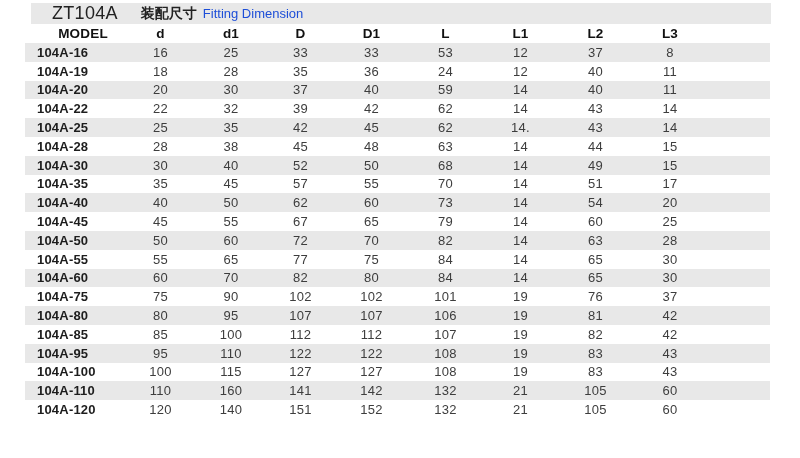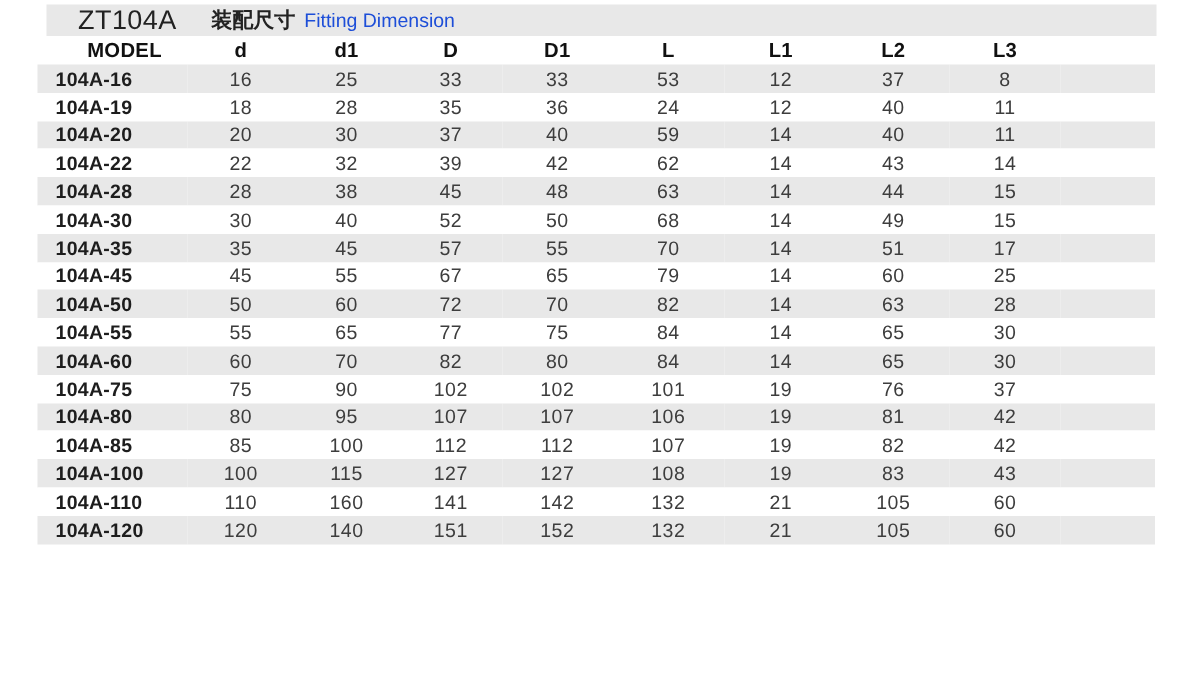"104A-25" tr { html: none -> <tr> <td>104A-25</td> <td>25</td> <td>35</td> <td>42</td> <td>45</td> <td>62</td> <td>14.</td> <td>43</td> <td>14</td> <td></td> </tr> }
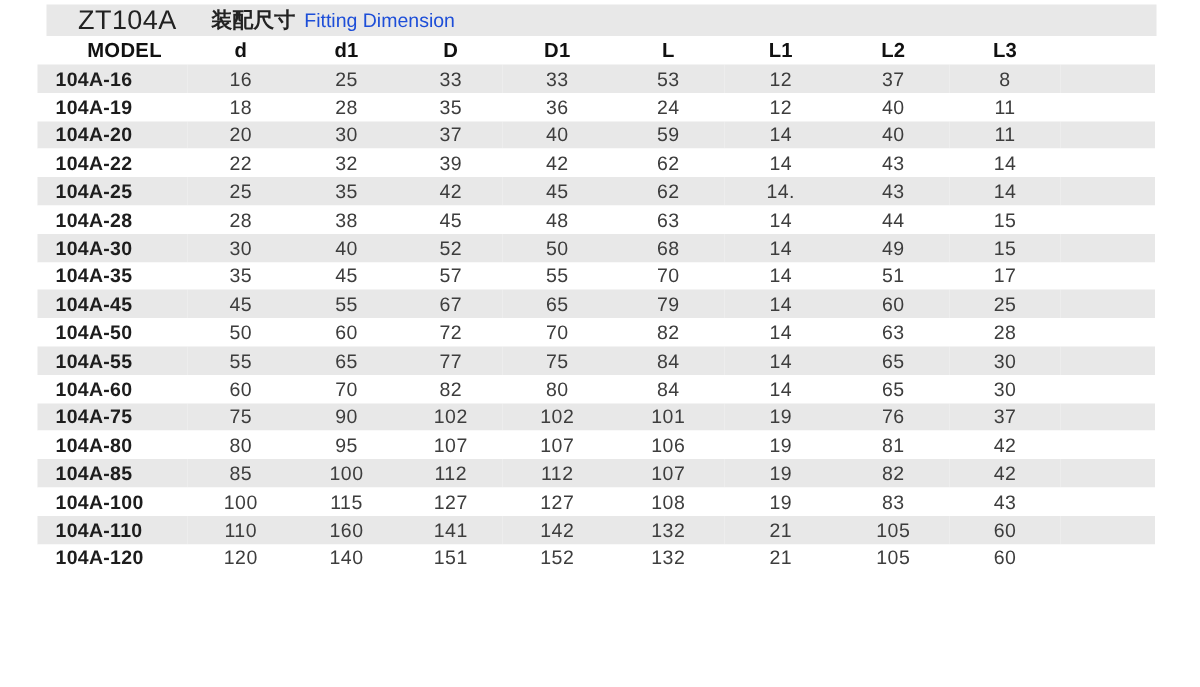"104A-40" tr { html: none -> <tr> <td>104A-40</td> <td>40</td> <td>50</td> <td>62</td> <td>60</td> <td>73</td> <td>14</td> <td>54</td> <td>20</td> <td></td> </tr> }
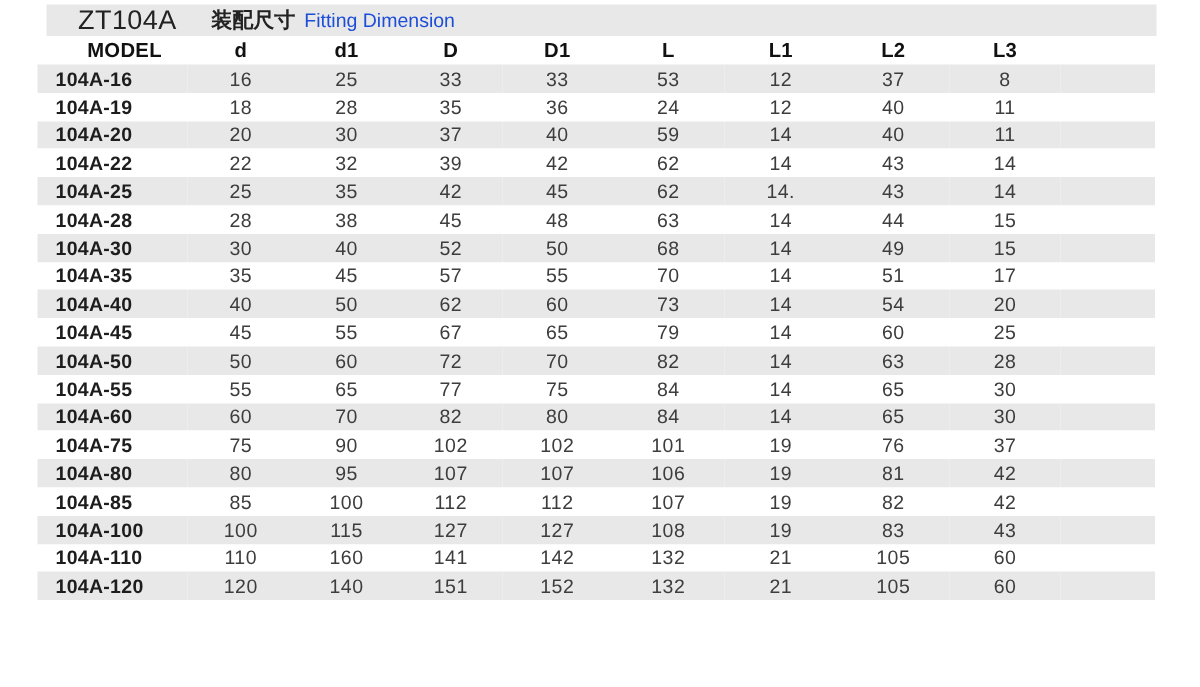"104A-95" tr { html: none -> <tr> <td>104A-95</td> <td>95</td> <td>110</td> <td>122</td> <td>122</td> <td>108</td> <td>19</td> <td>83</td> <td>43</td> <td></td> </tr> }
